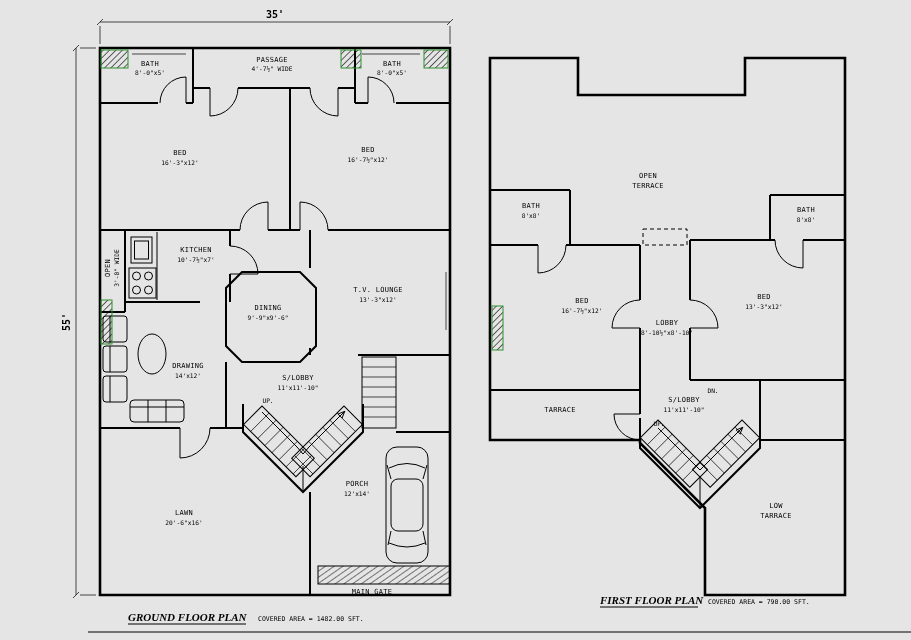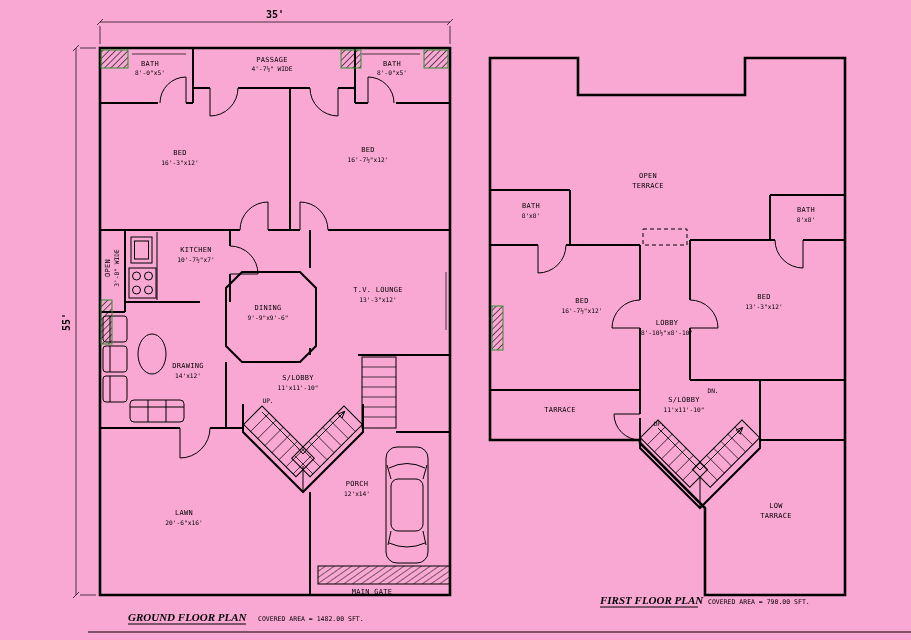"35'" #sheet { background: #f9a8d4 -> #e5e5e5 }
